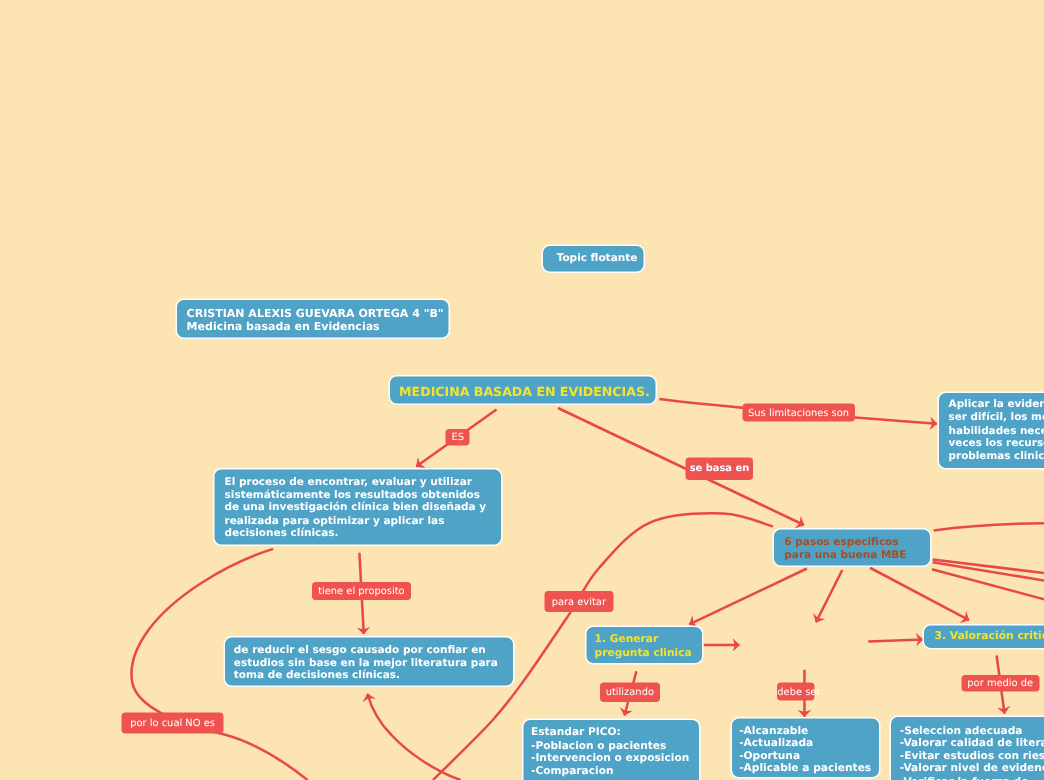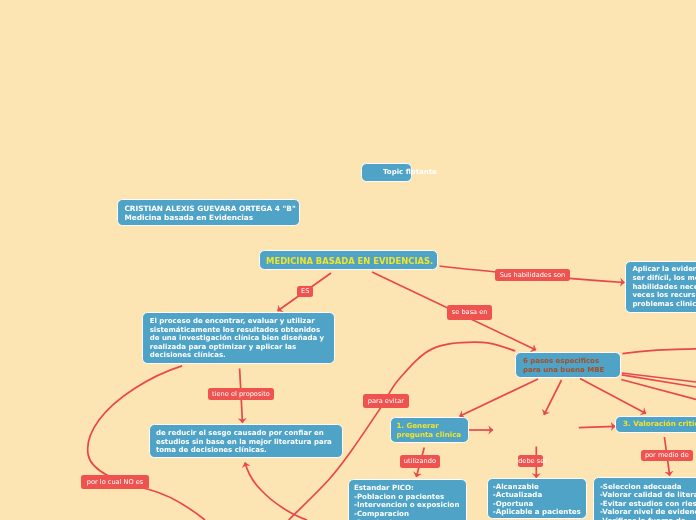"Topic flotante" div.node { align-items: none -> center; padding-left: 21px -> 5px; width: 51px -> 69px }
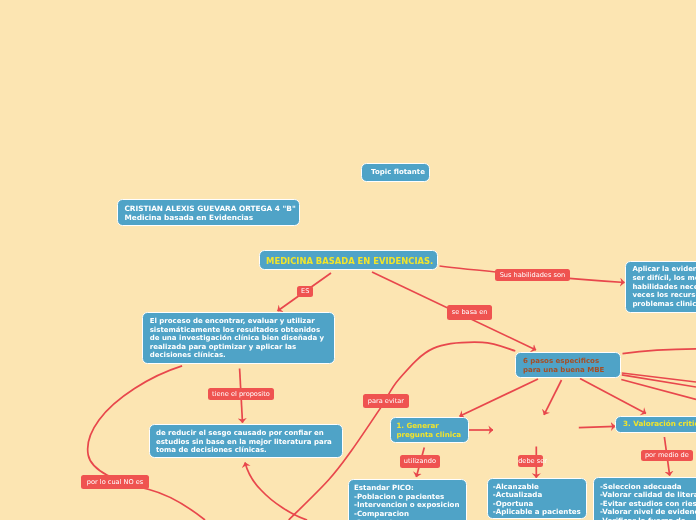"Sus habilidades son" span { text: habilidades -> limitaciones }
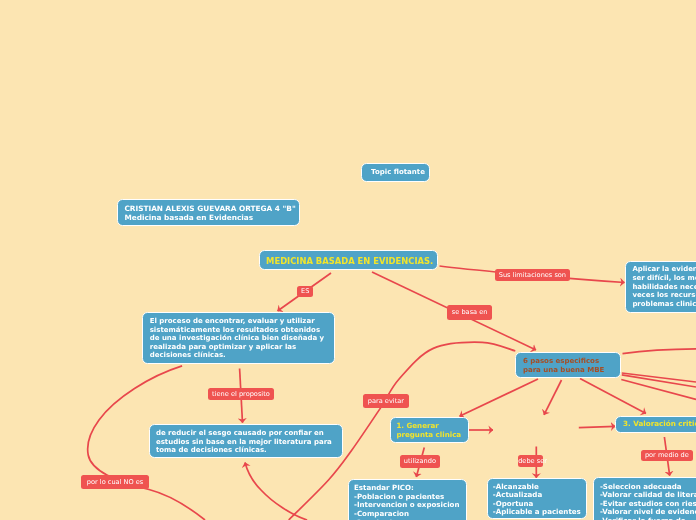"se basa en" div.tag { font-weight: none -> bold; left: 447px -> 457px }
